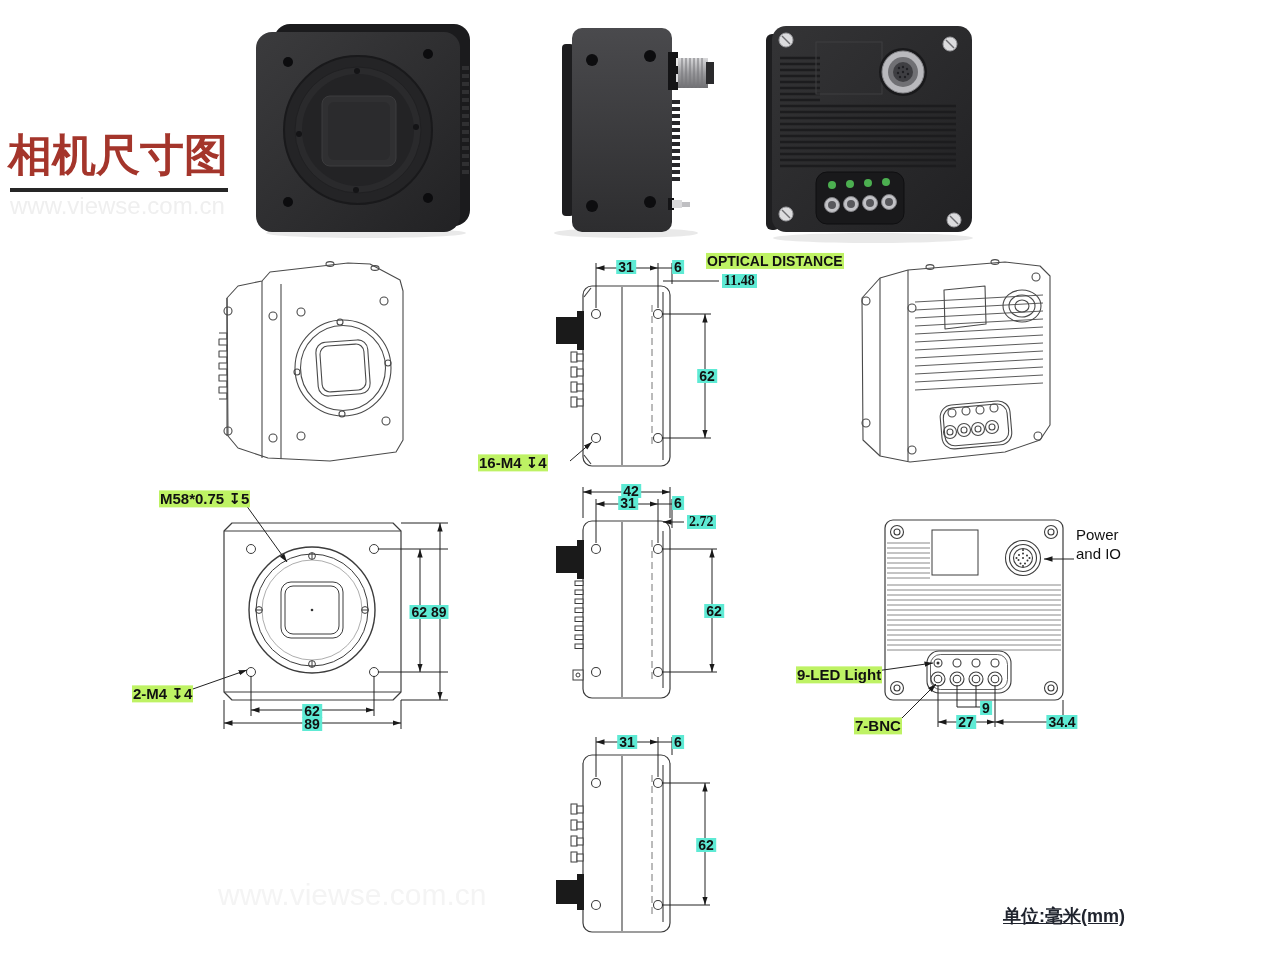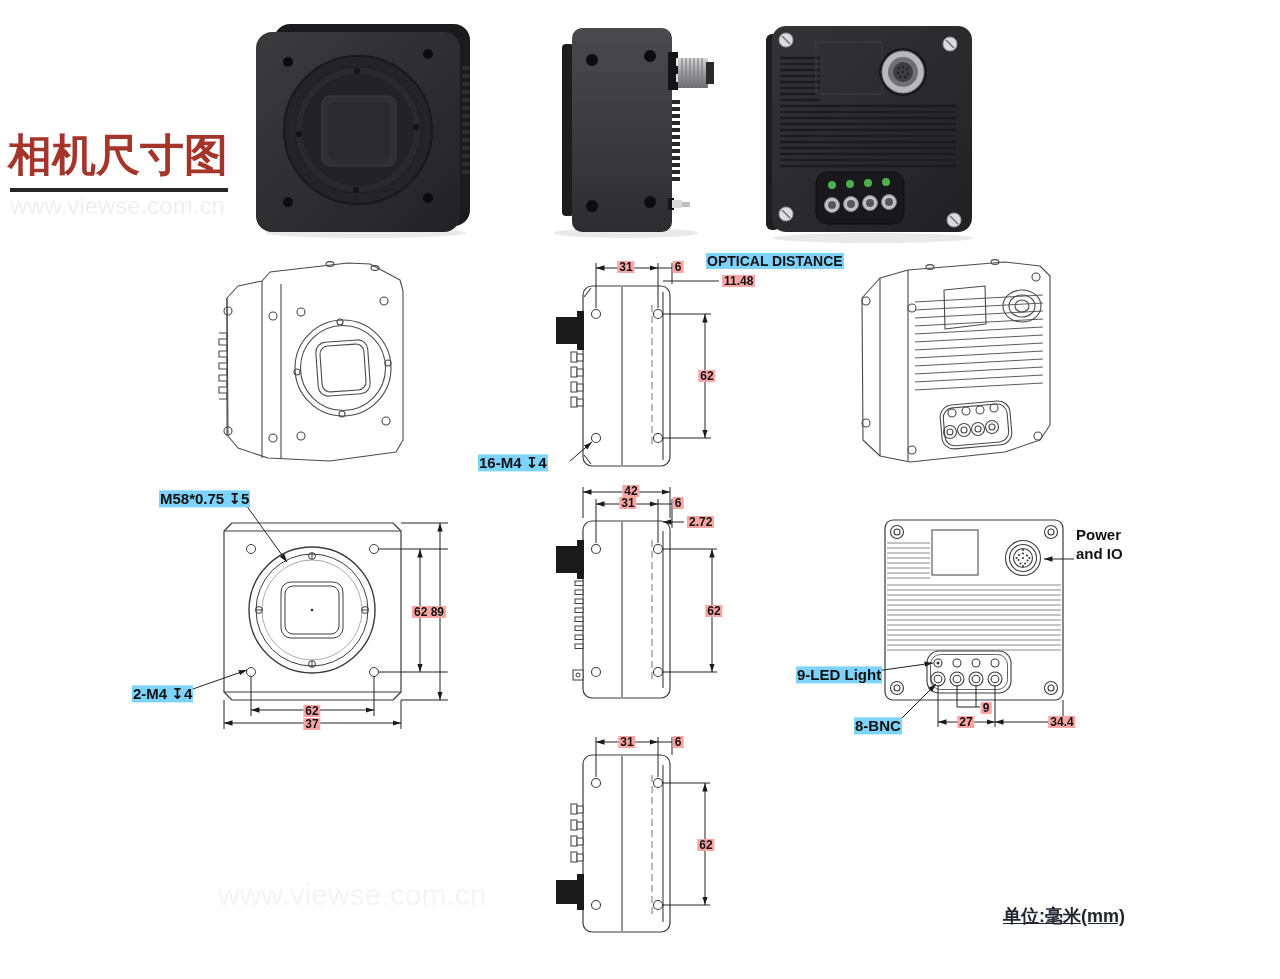"31" .dim { background: #fca5a5 -> #5eead4; font-size: 12px -> 14px }
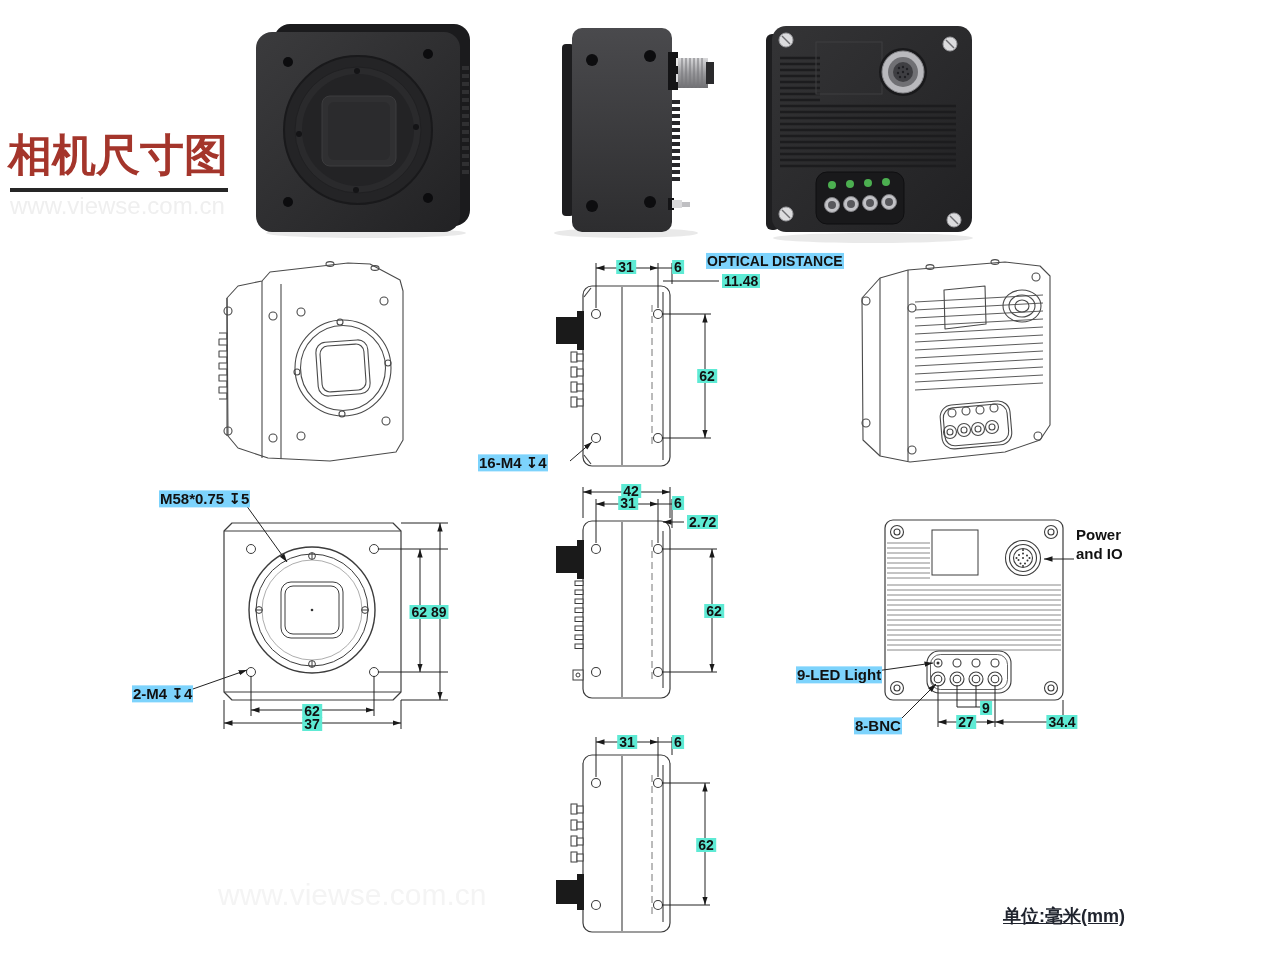"OPTICAL DISTANCE" .lbl { background: #7dd3fc -> #bef264 }
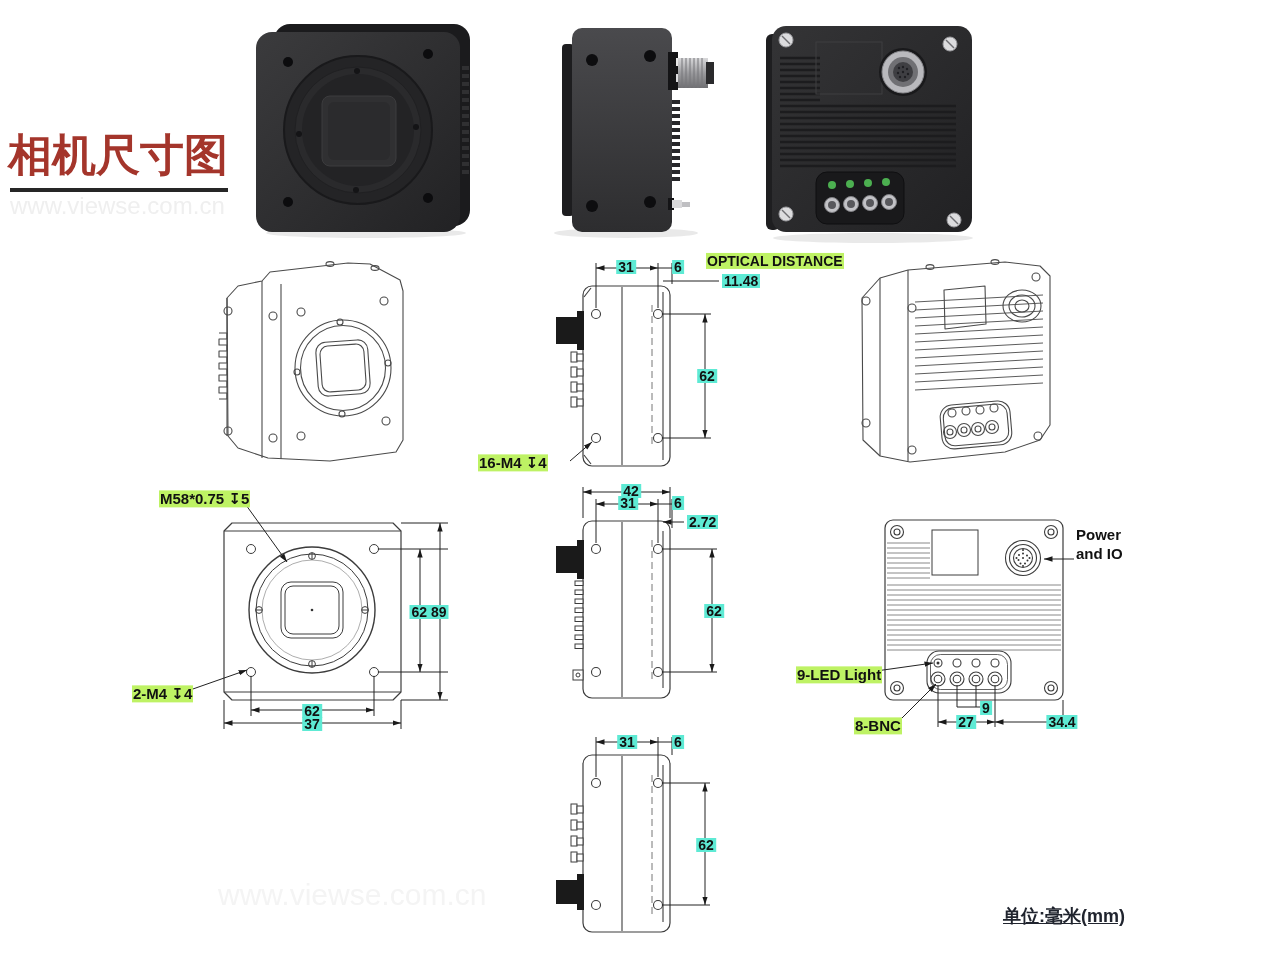"11.48" .dim.anchor-left { font-family: none -> Liberation Serif, serif }
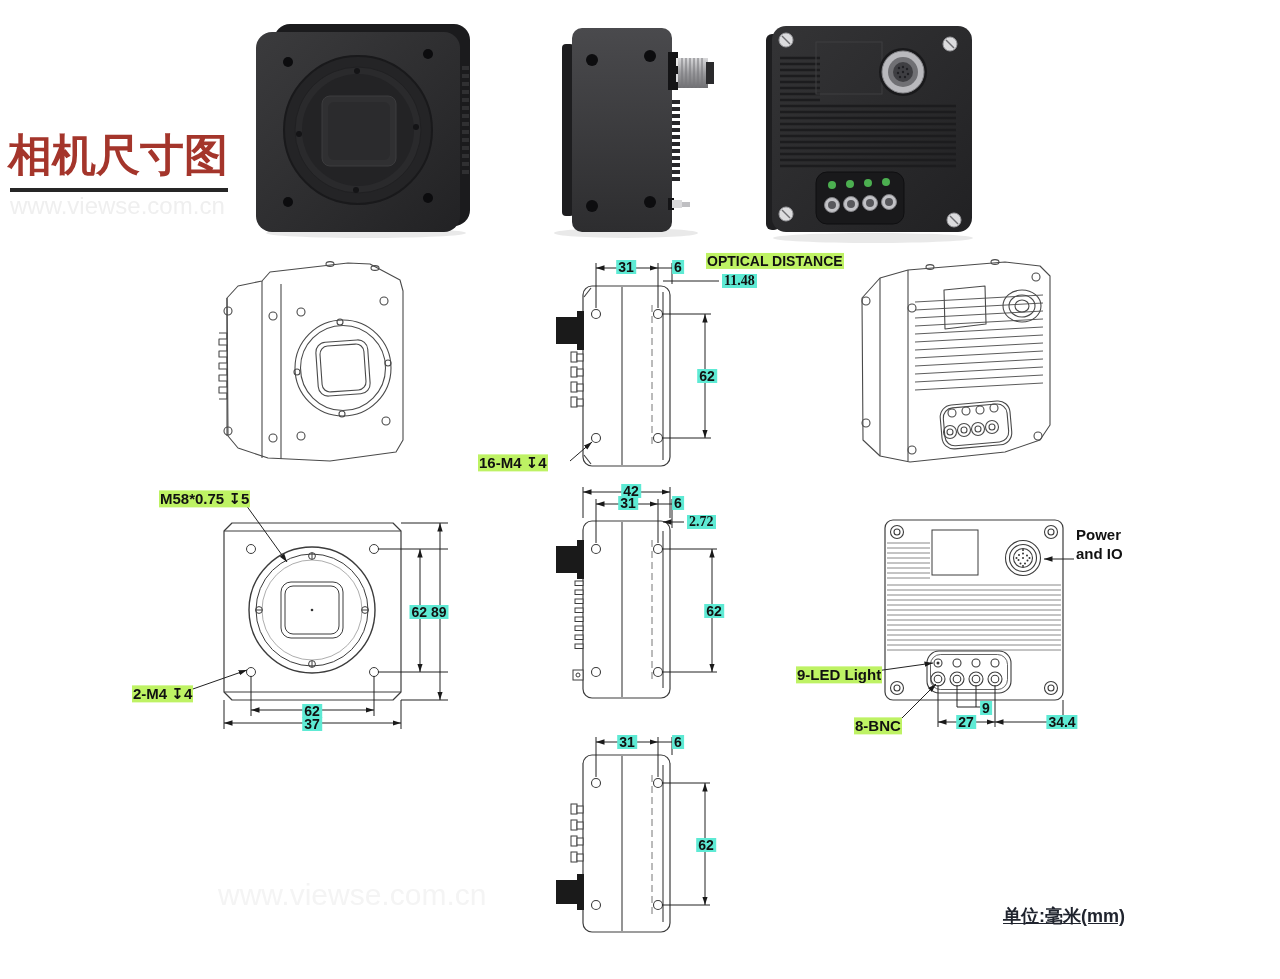"Power and IO" .power-lbl { font-weight: bold -> normal }
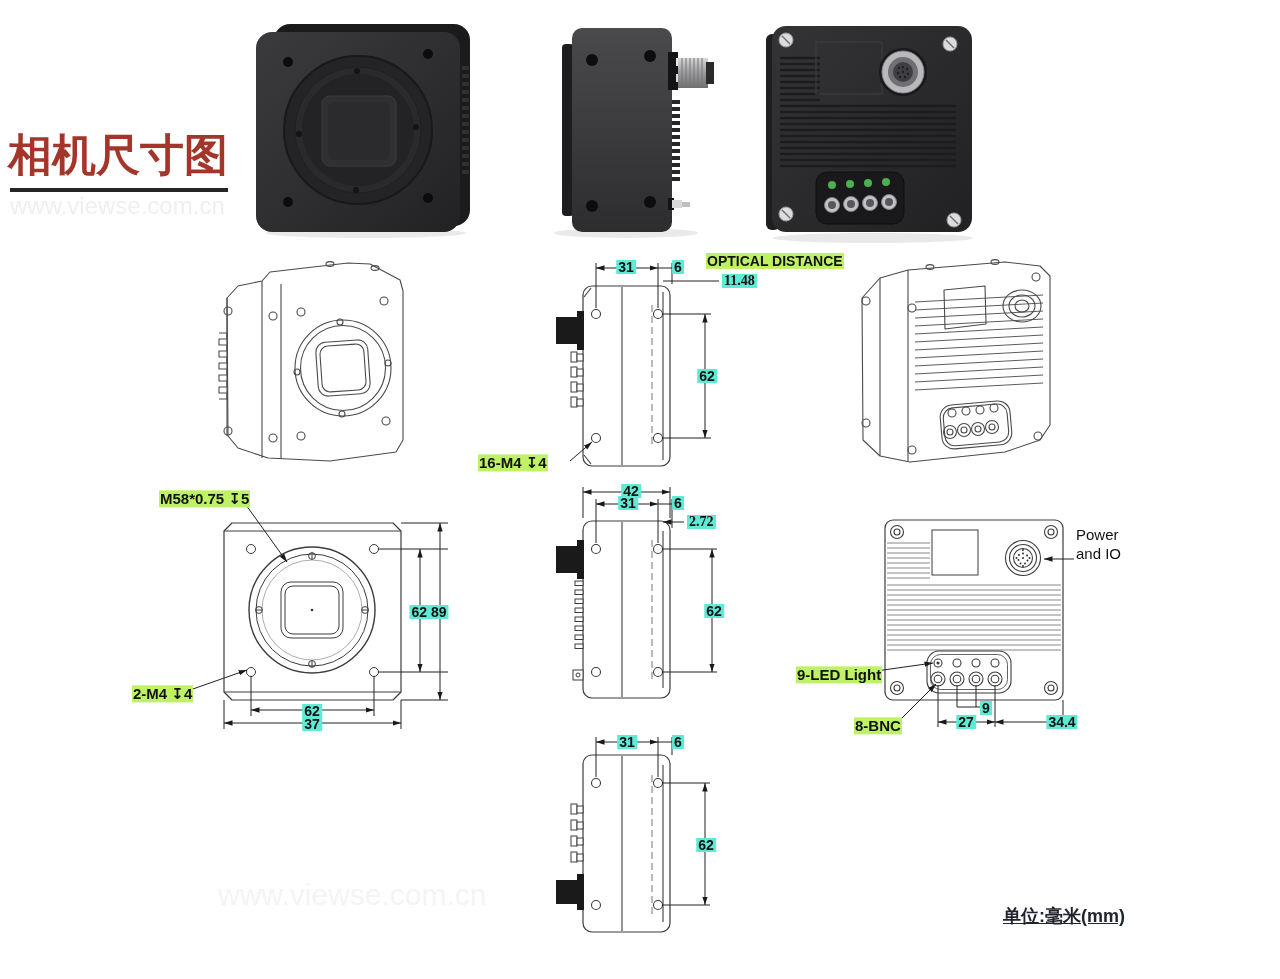"37" span.dim { text: 37 -> 89 }
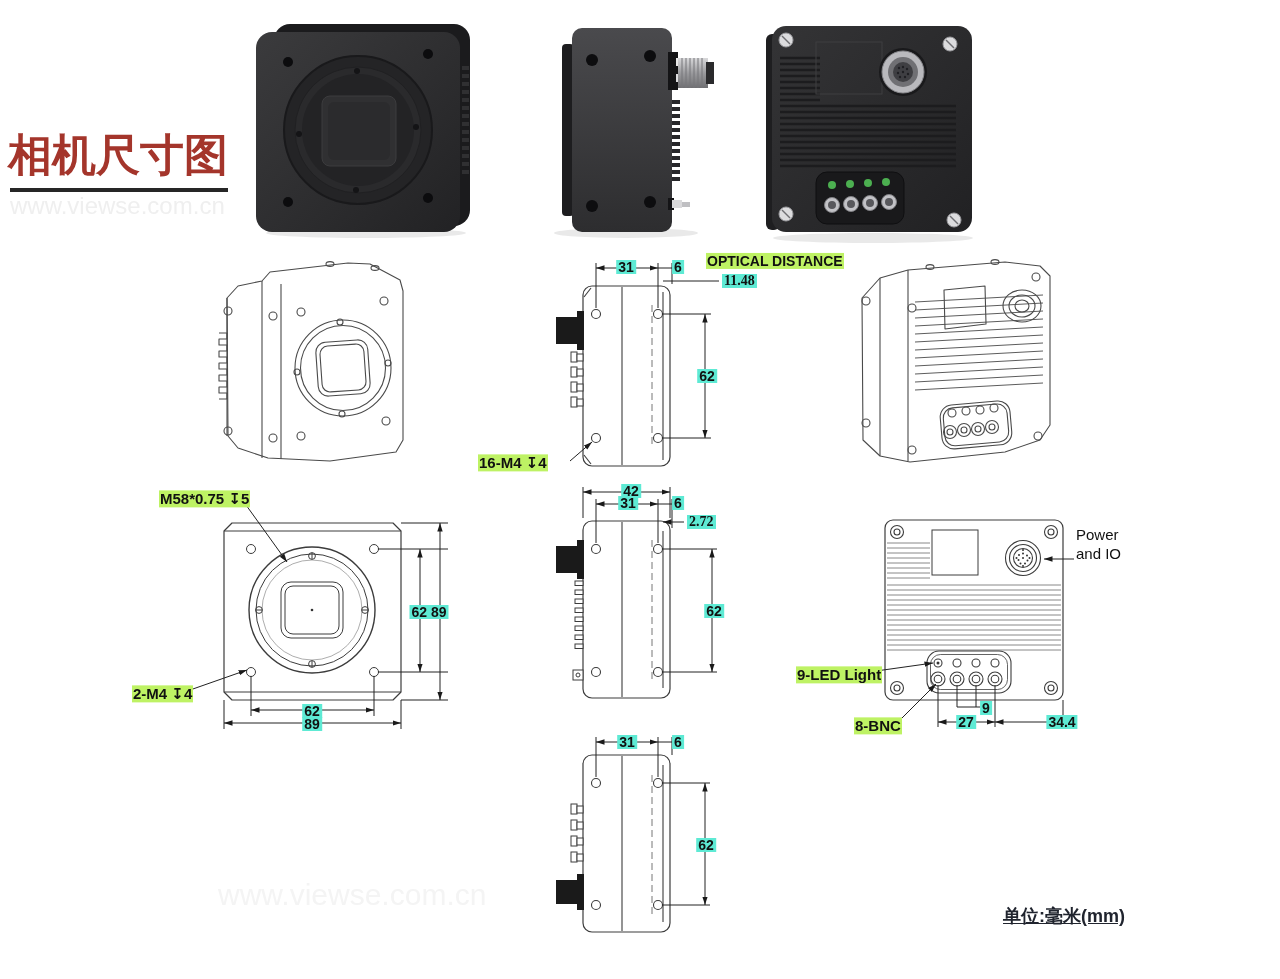"8-BNC" span.lbl { text: 8-BNC -> 7-BNC }
